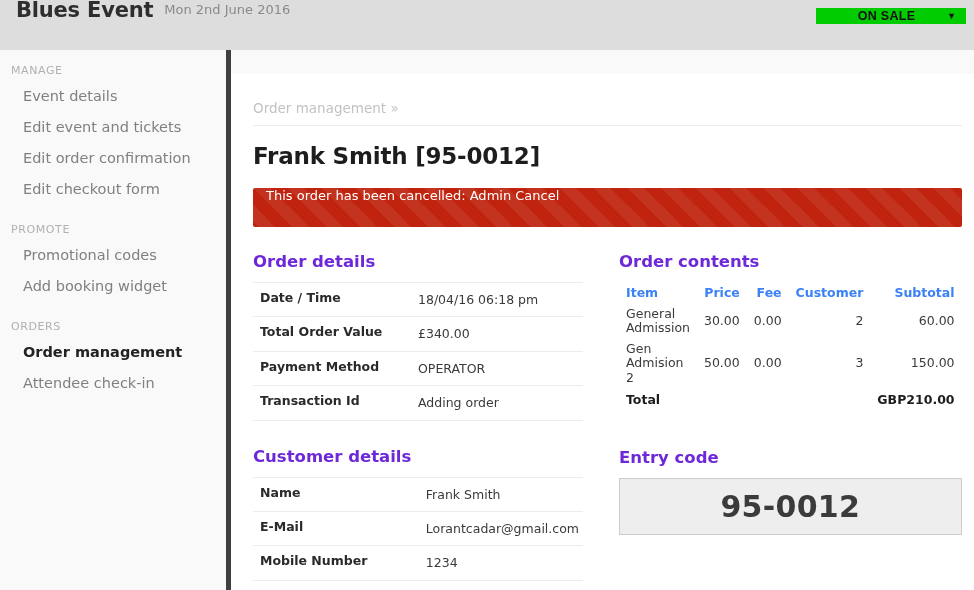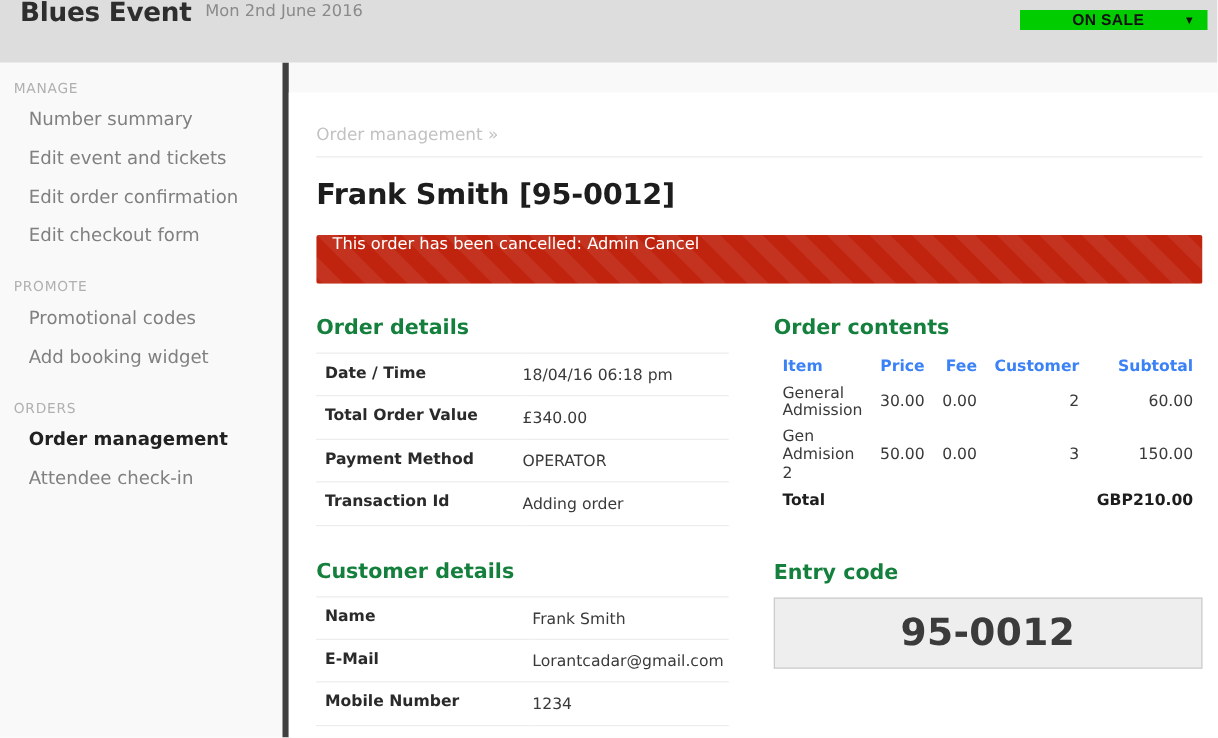"Number summary" a.side-item { text: Number summary -> Event details }
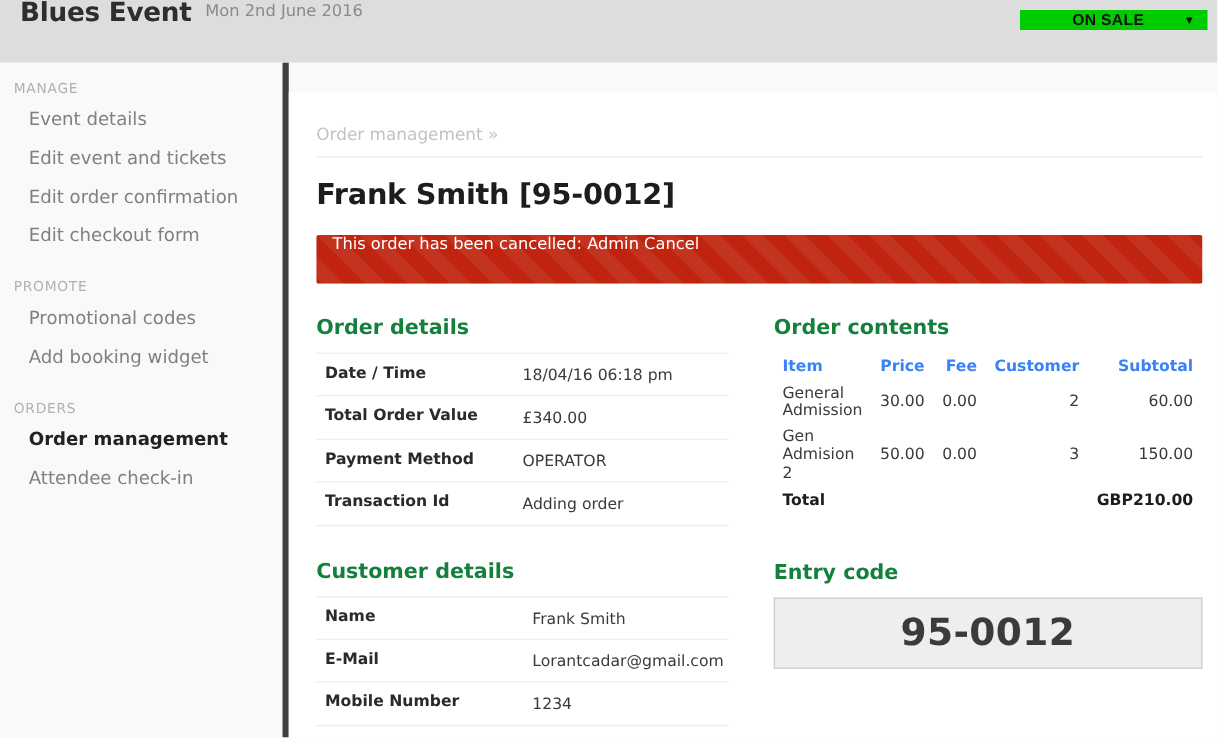"Order details" .section-title { color: #15803d -> #6d28d9 }
